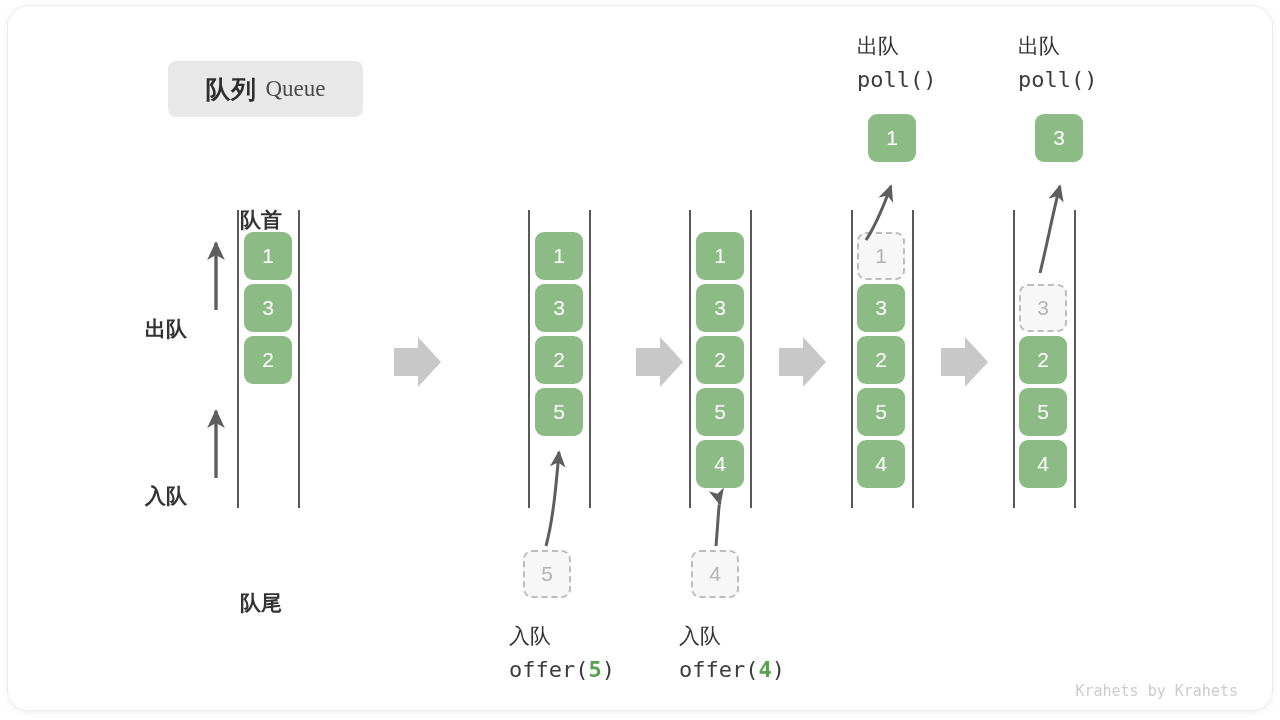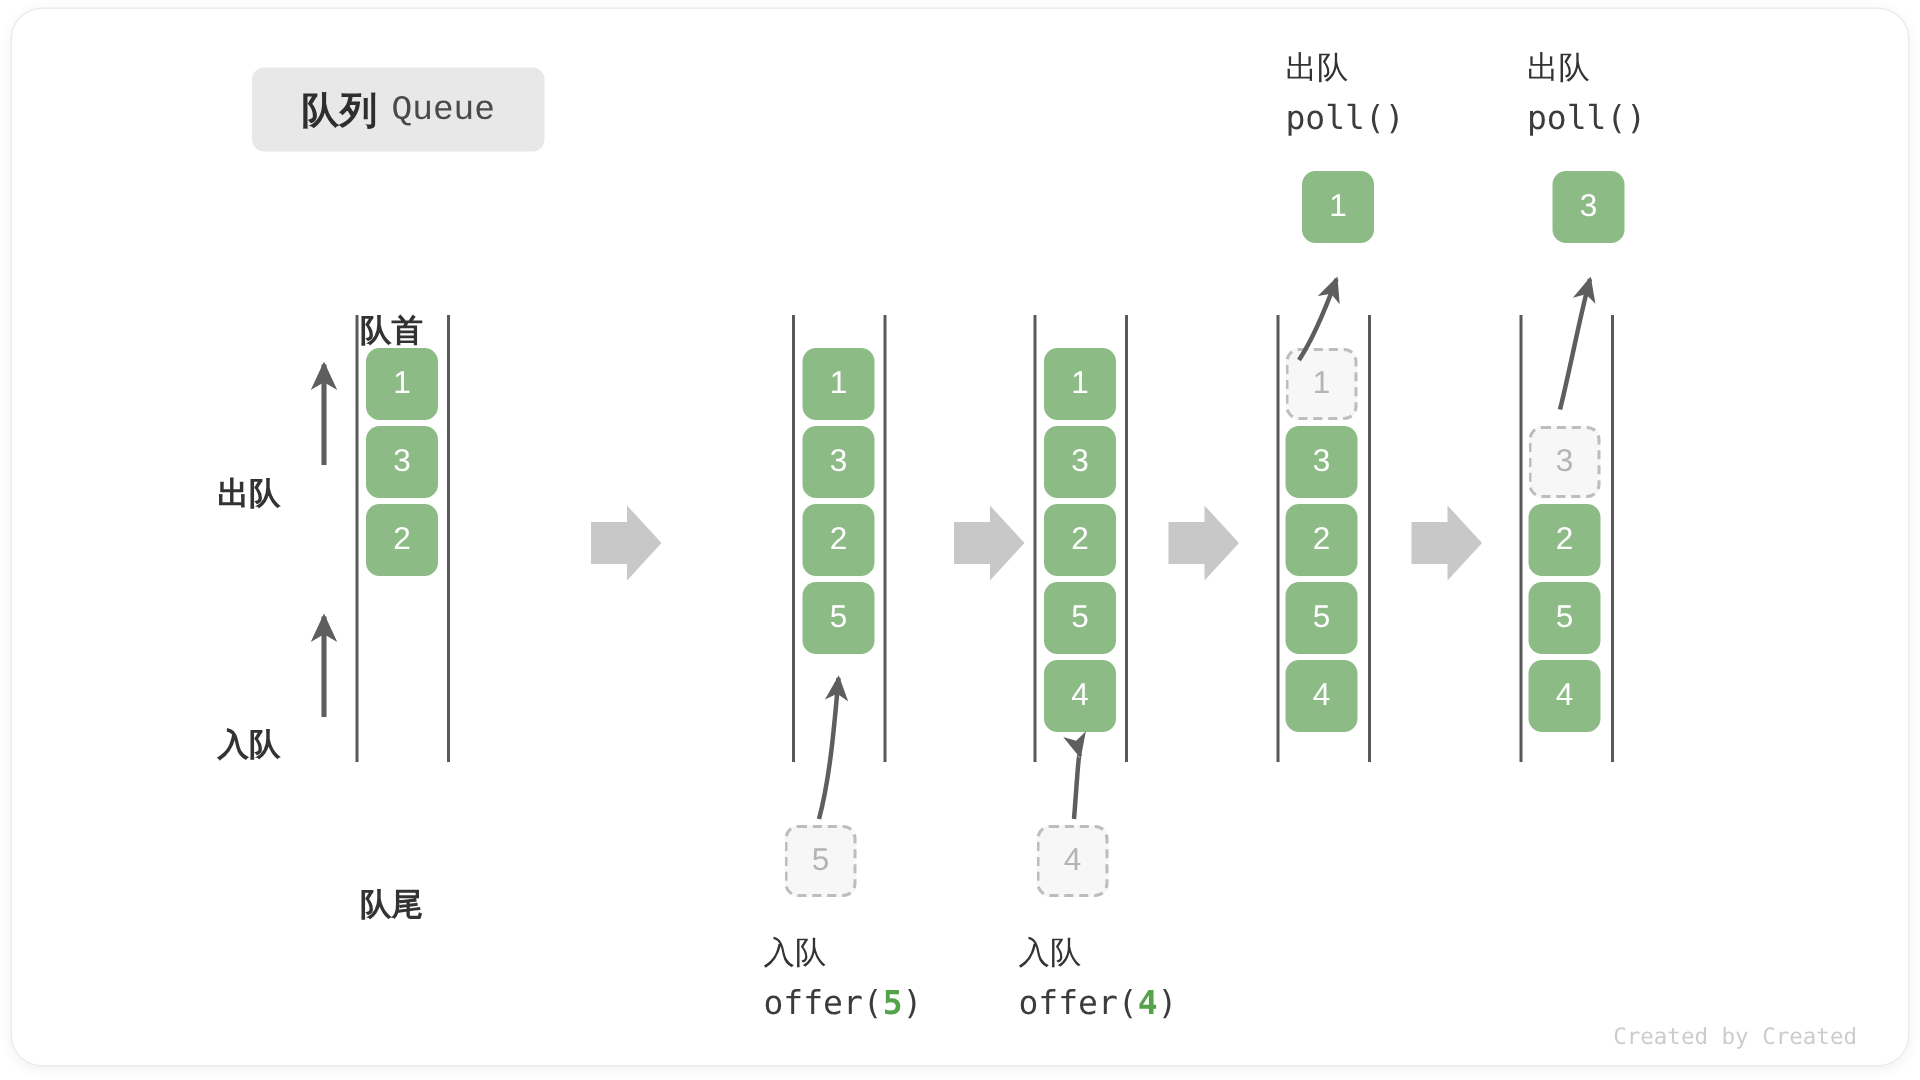"队列" .title-badge { top: 45px -> 61px }
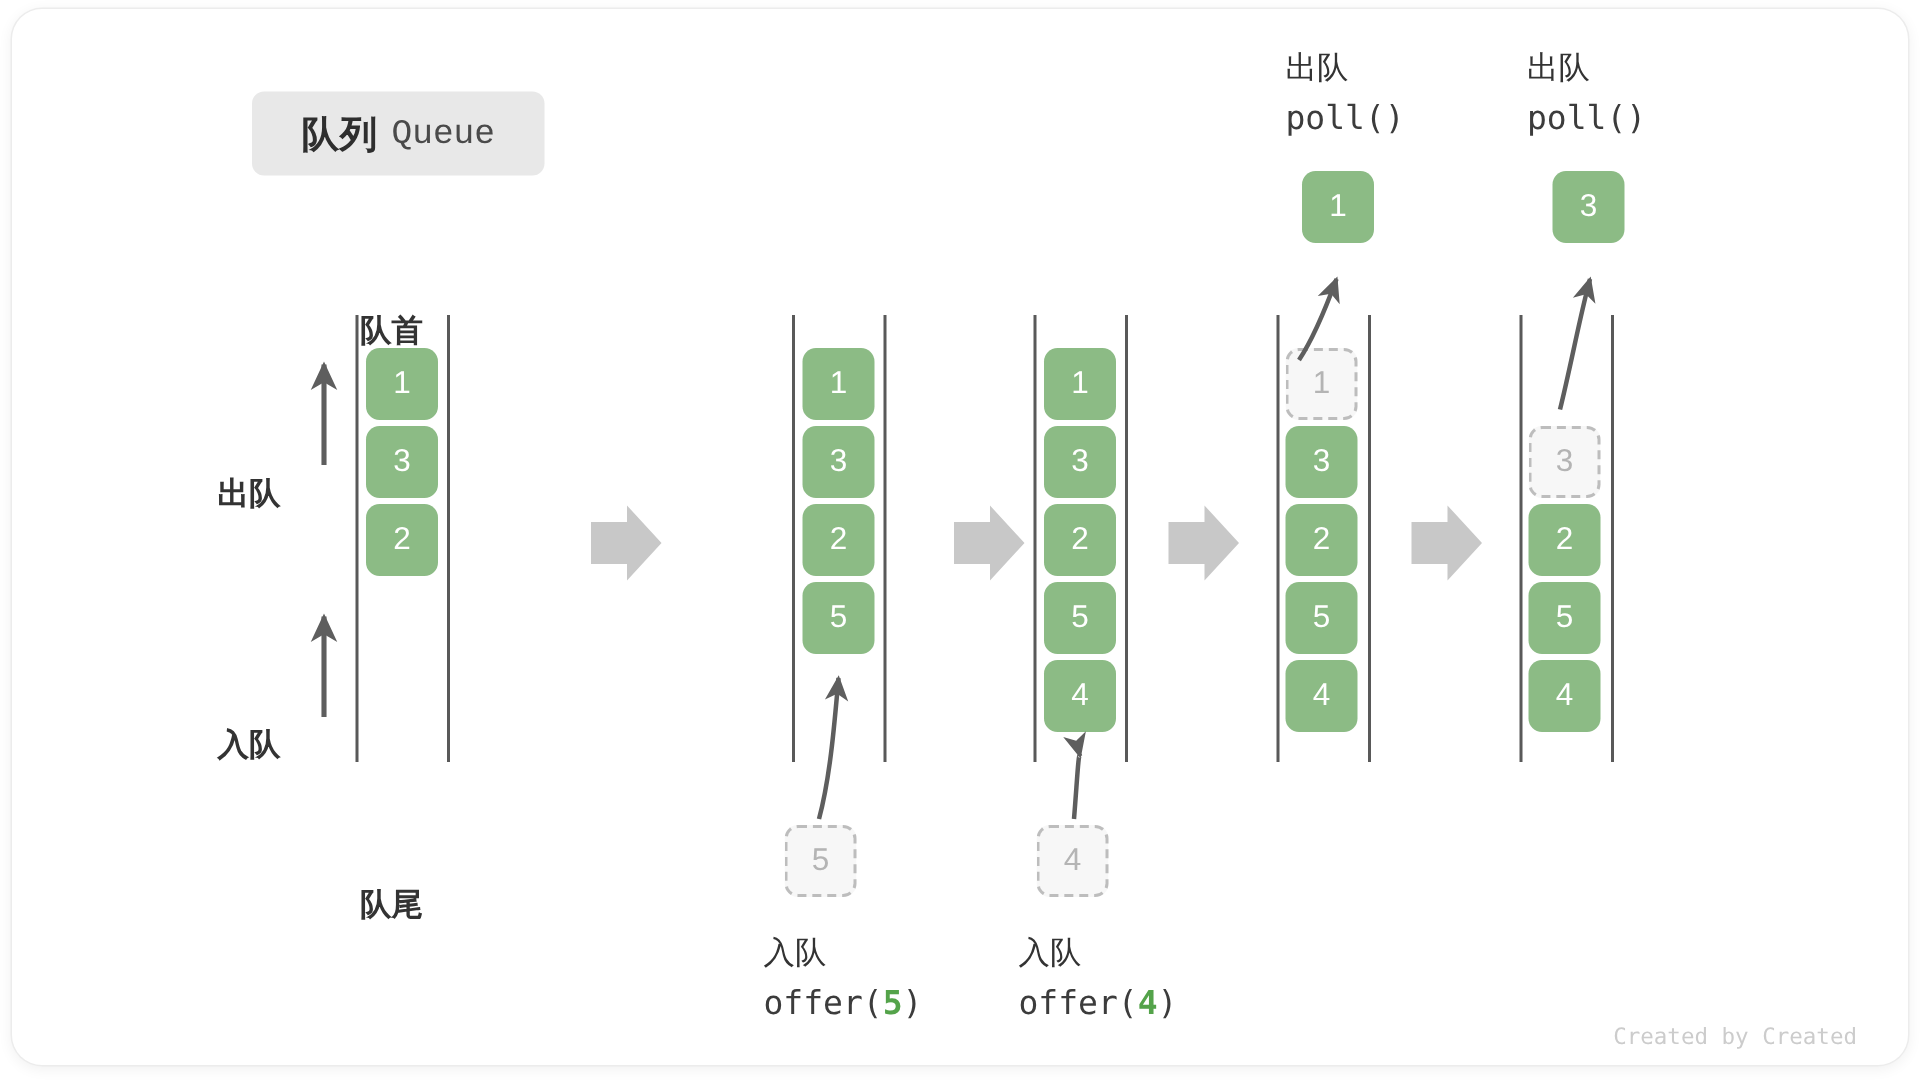"Queue" .title-en { font-family: Liberation Mono, monospace -> Liberation Serif, serif }
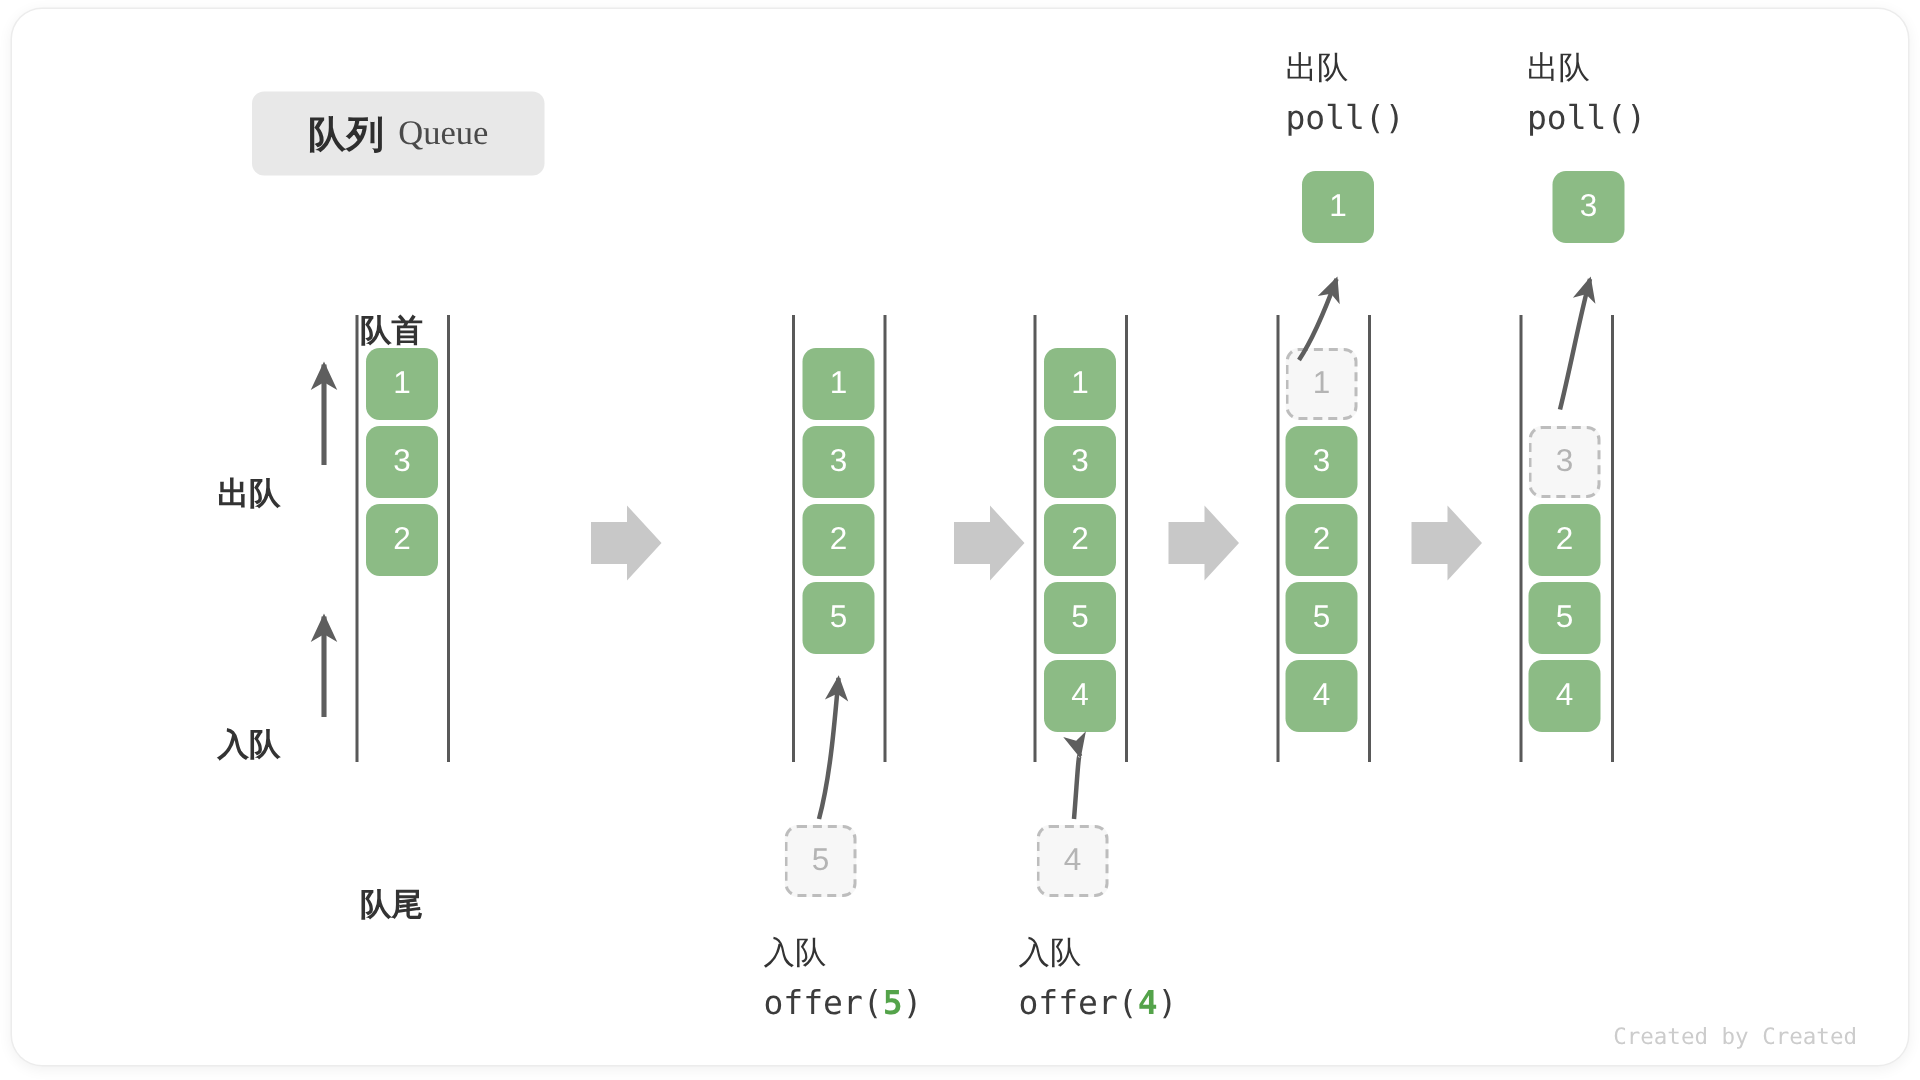"Created by Created" div.footer { text: Created by Created -> Krahets by Krahets }
